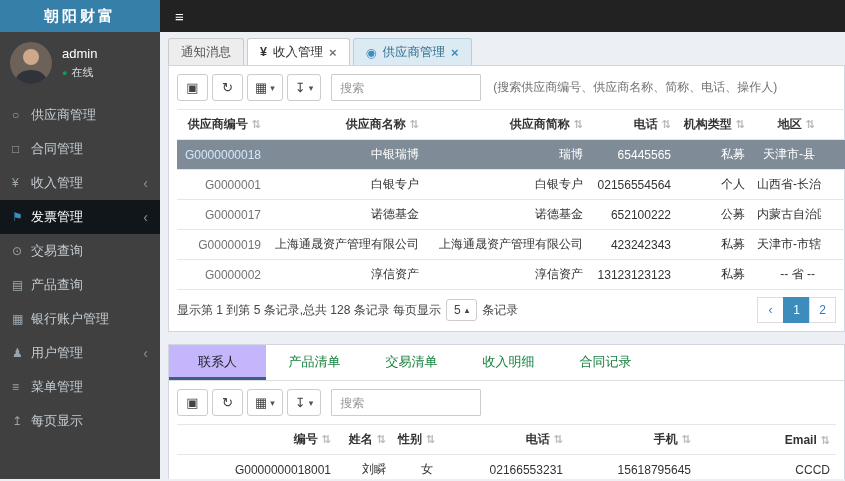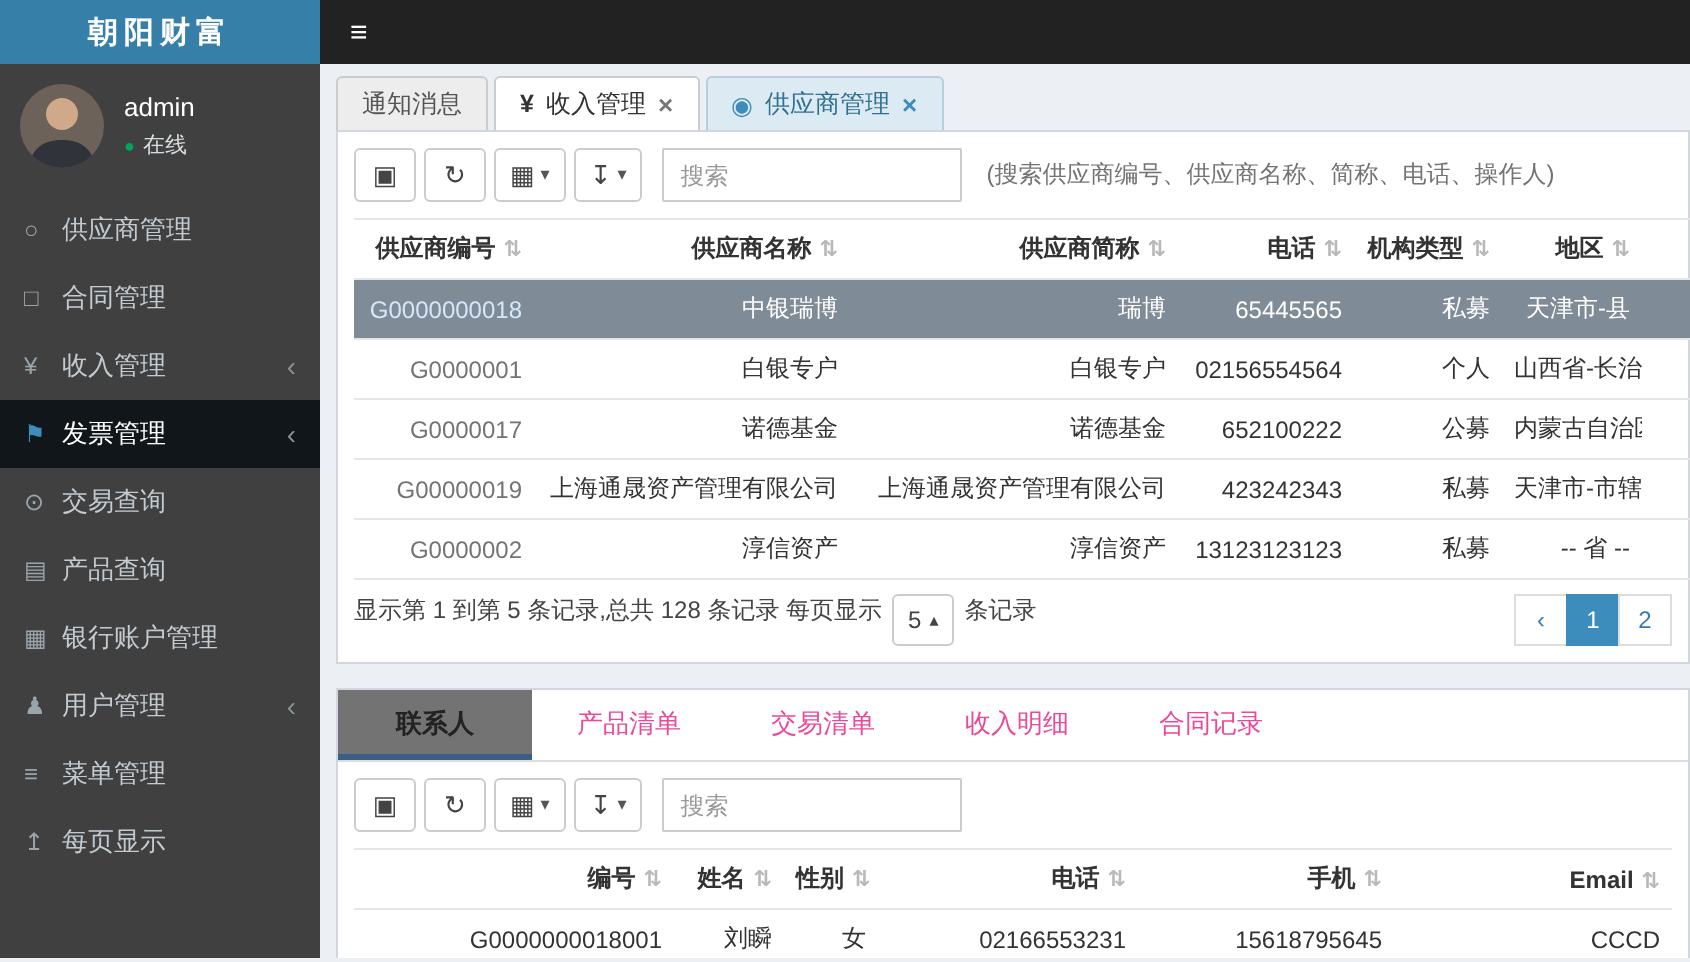"显示第 1 到第 5 条记录,总共" .pgrow { align-items: none -> center }
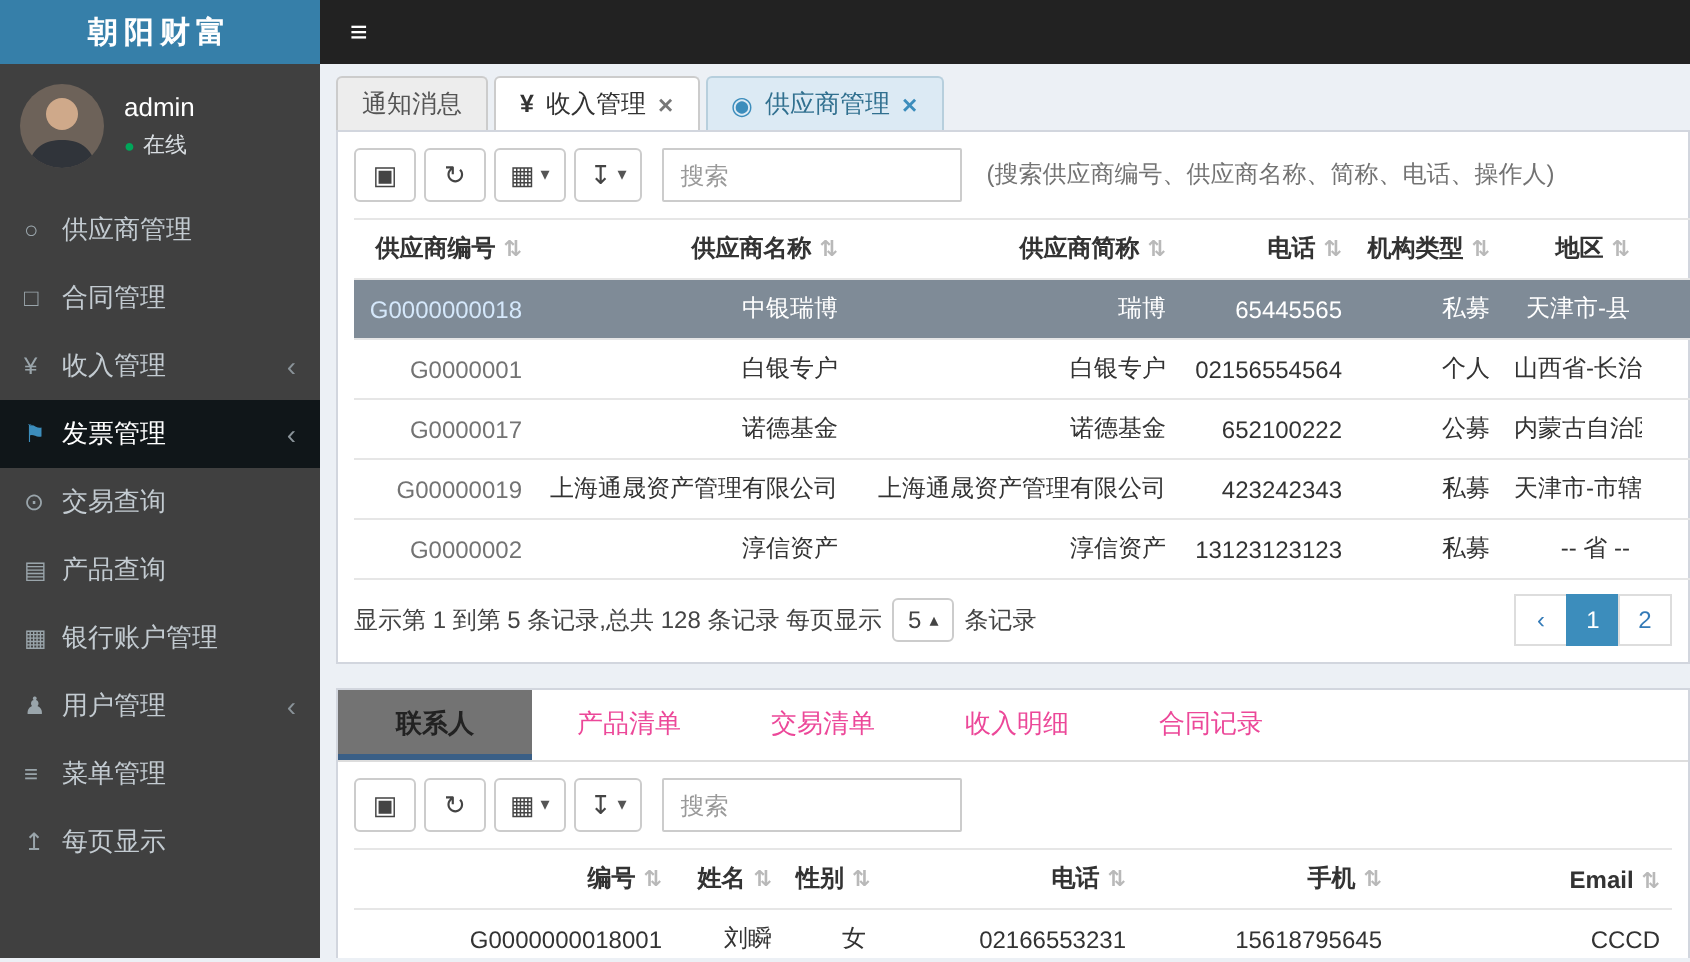"联系人" .dtab.active { background: #737373 -> #c4b5fd; font-weight: bold -> normal }
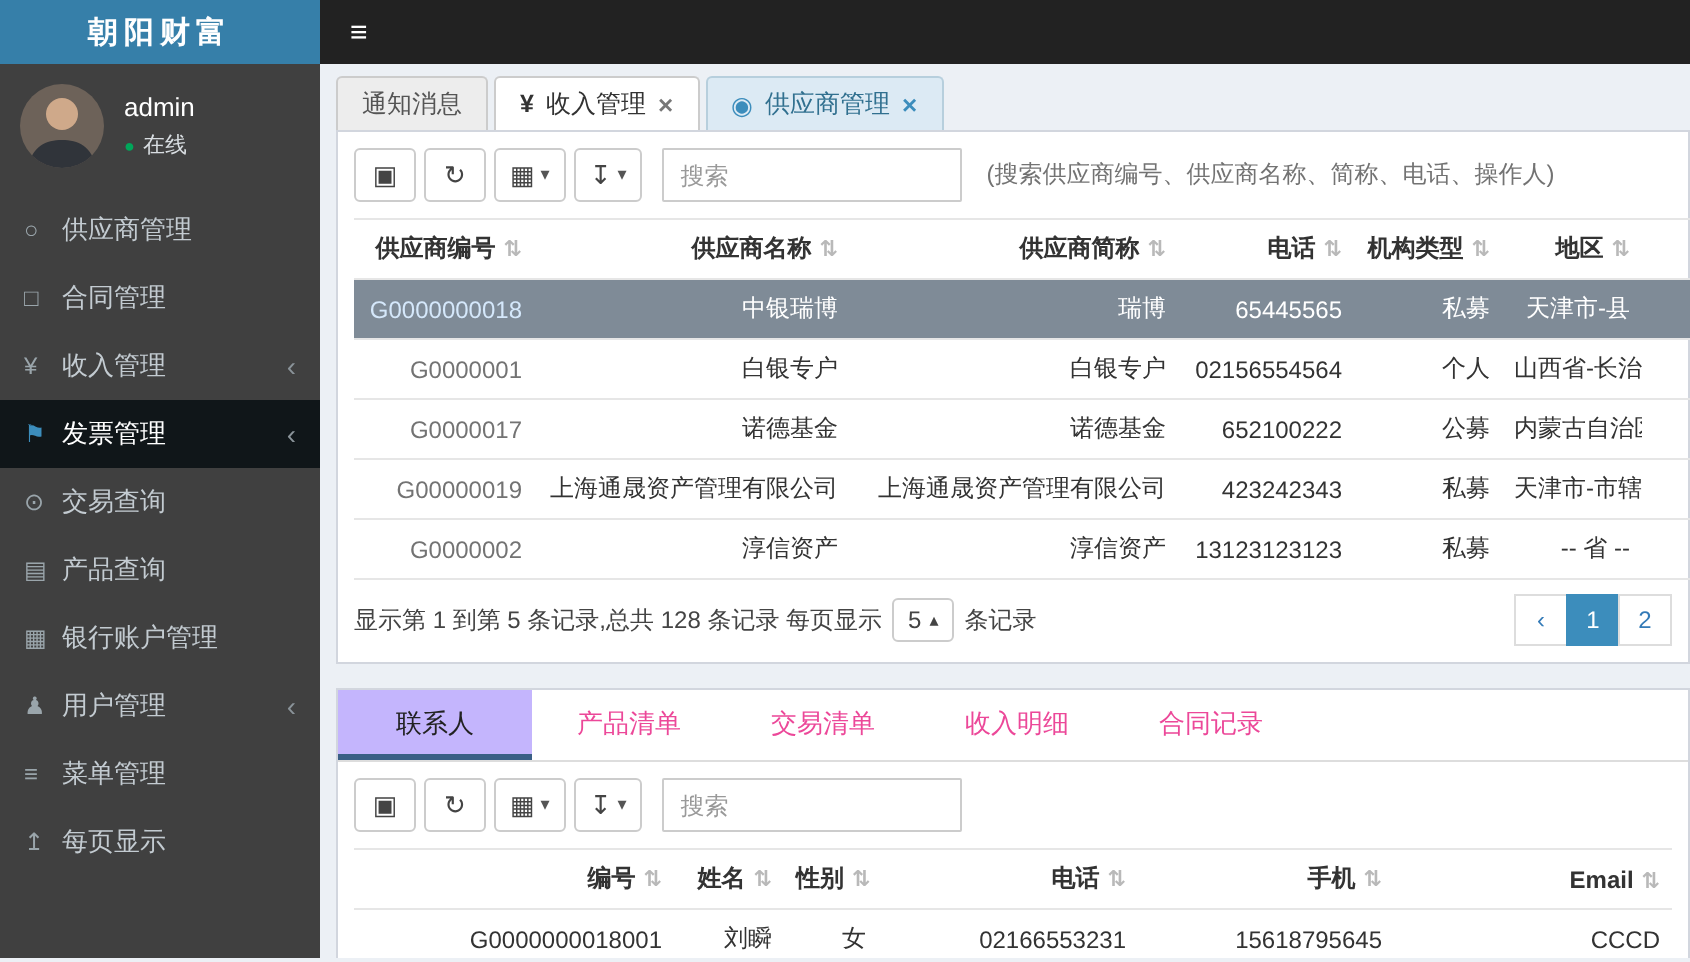"产品清单" .dtab { color: #ec4899 -> #15803d }
